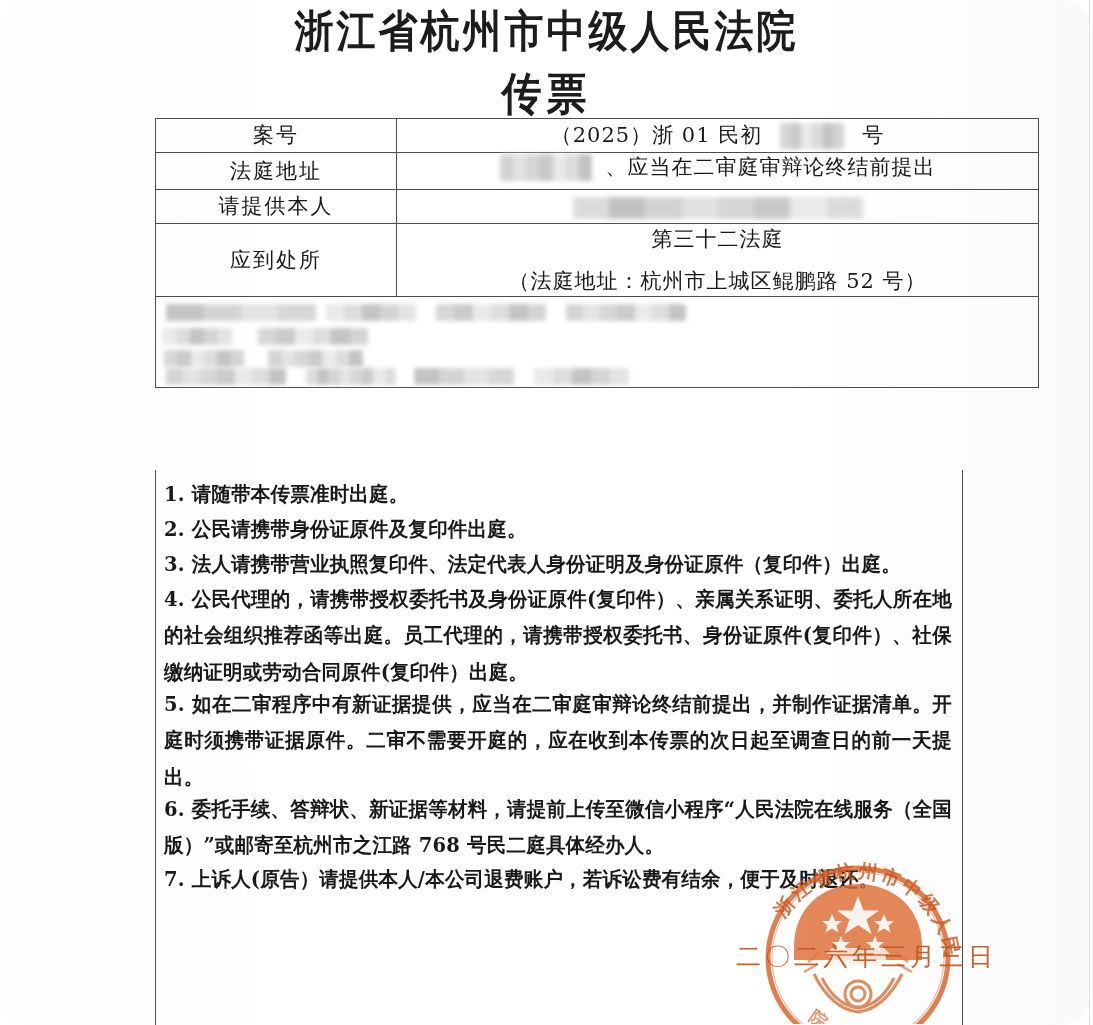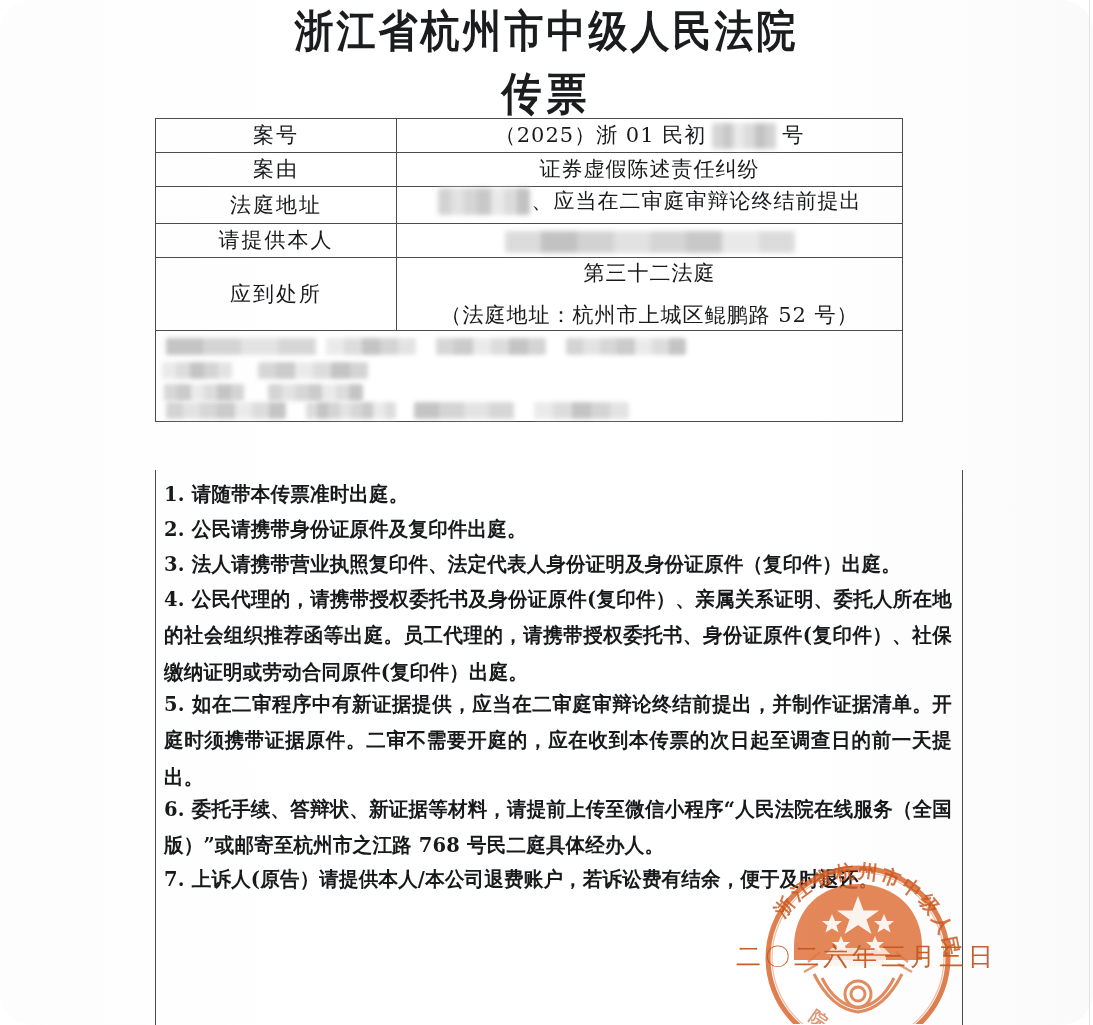"案号" .summons-table { width: 748px -> 884px }
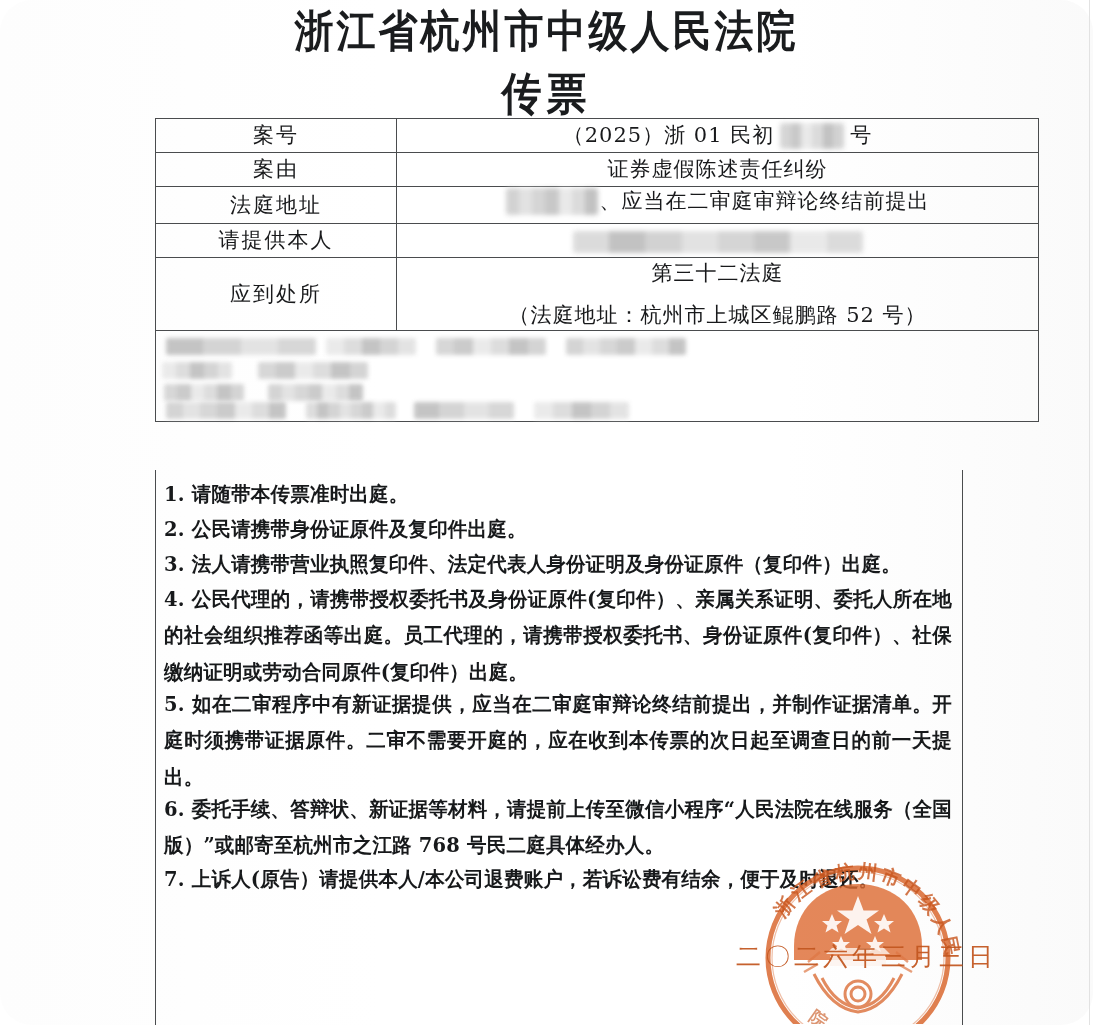"（2025）浙 01 民初" .val-inline { gap: 0 -> 12px }
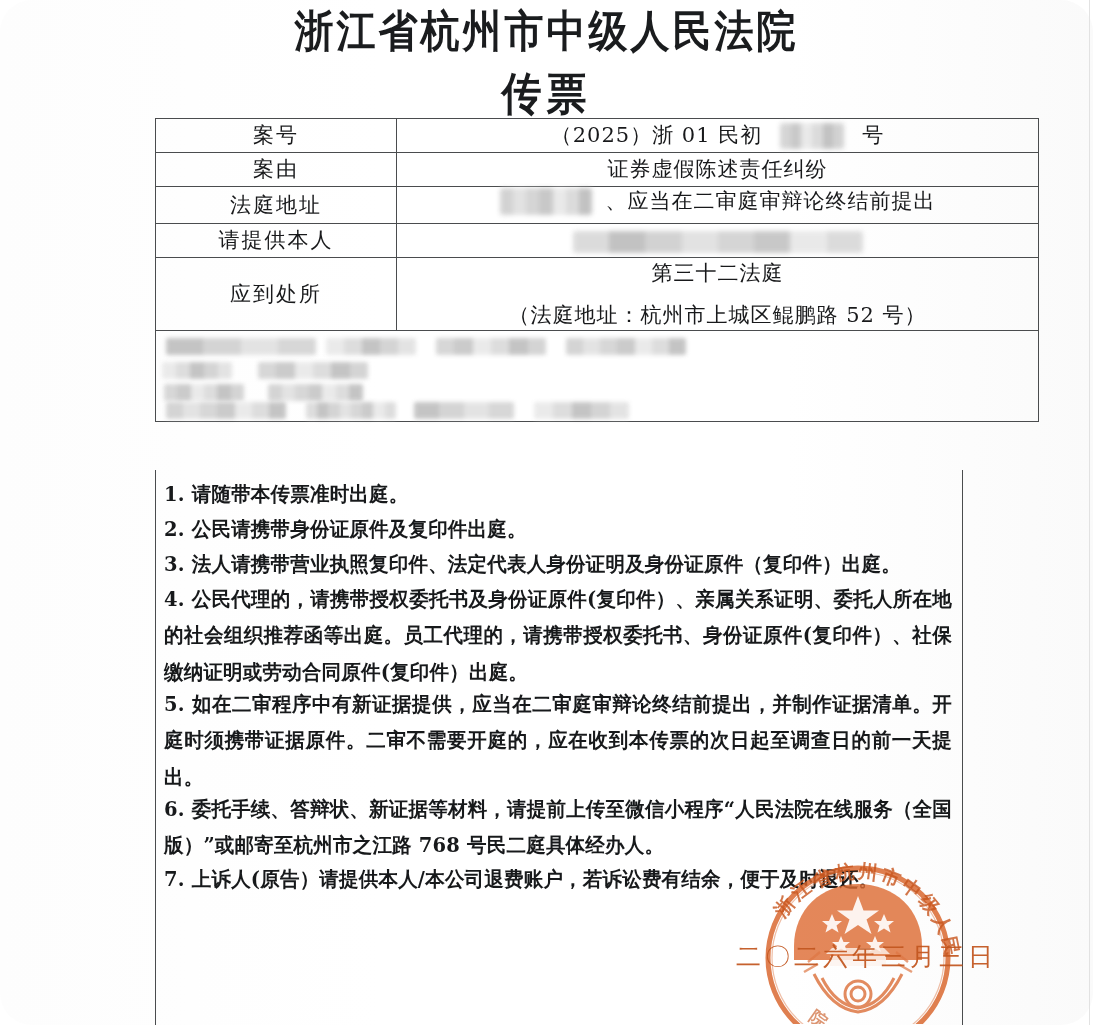"案由" tr.row-h33 { html: <tr> <td>案由</td> <td>证券虚假陈述责任纠纷</td> </tr> -> none }
